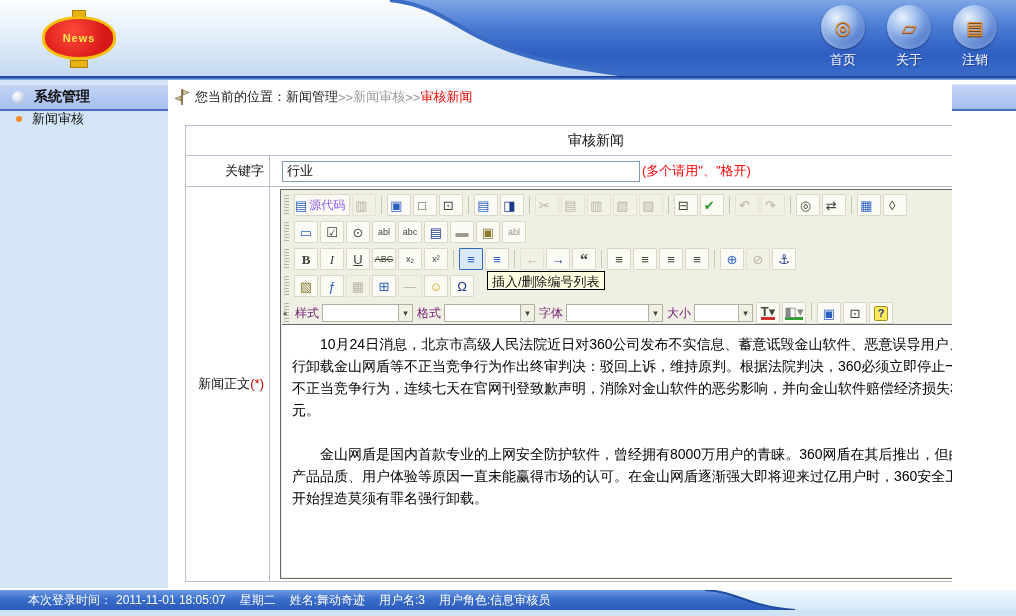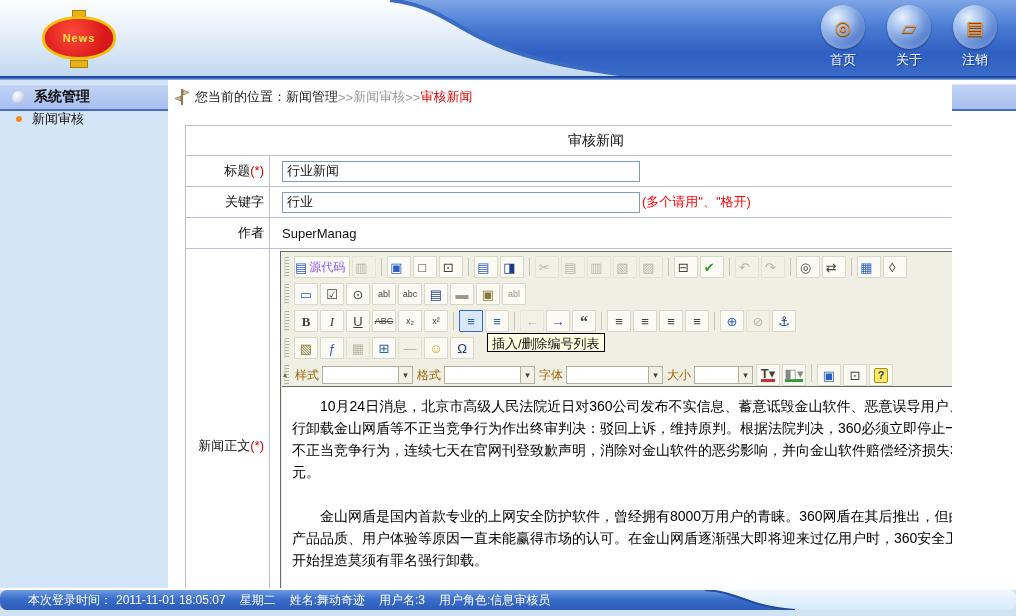"标题(*)" tr { html: <tr> <td><span>标题</span><span>(*)</span></td> <td> <input> </td> </tr> -> none }
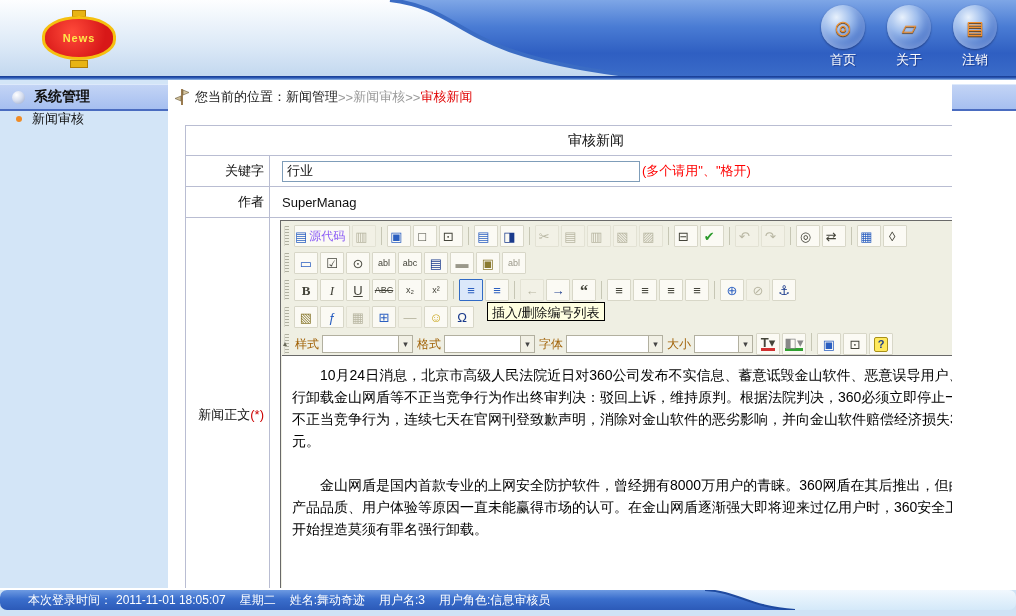"作者" tr { html: <tr> <td>作者</td> <td><span>SuperManag</span></td> </tr> -> none }
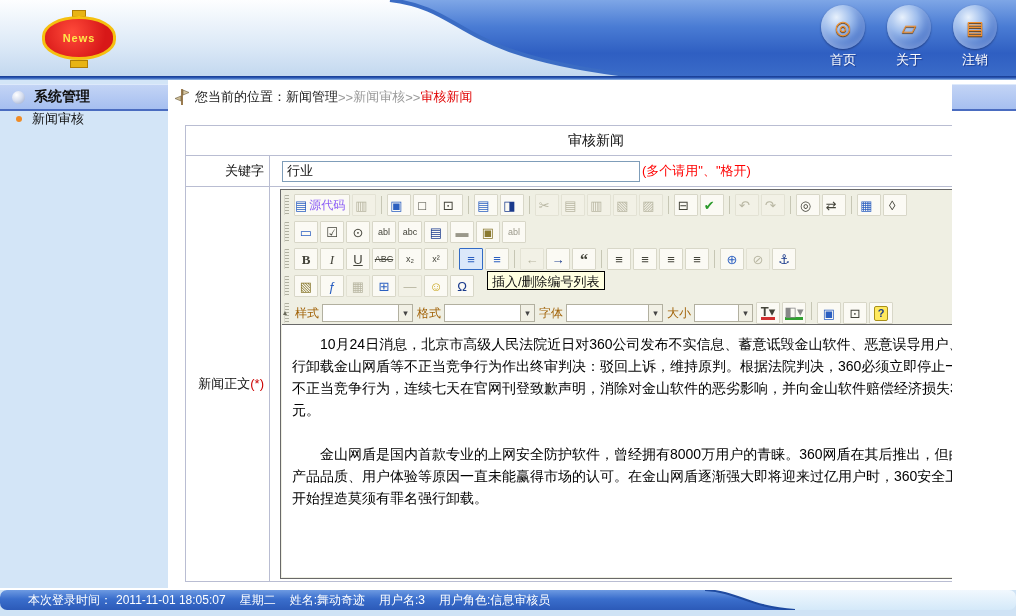"样式" .tb-dd-label { color: #a16207 -> #701a75 }
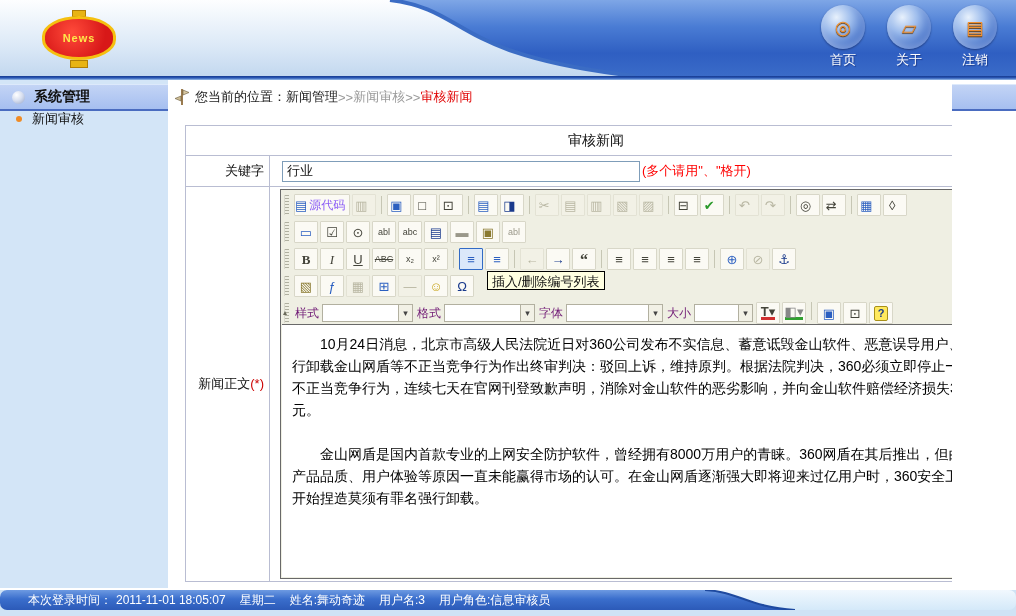"本次登录时间：" .footer-bar { border-radius: 7px -> none }
